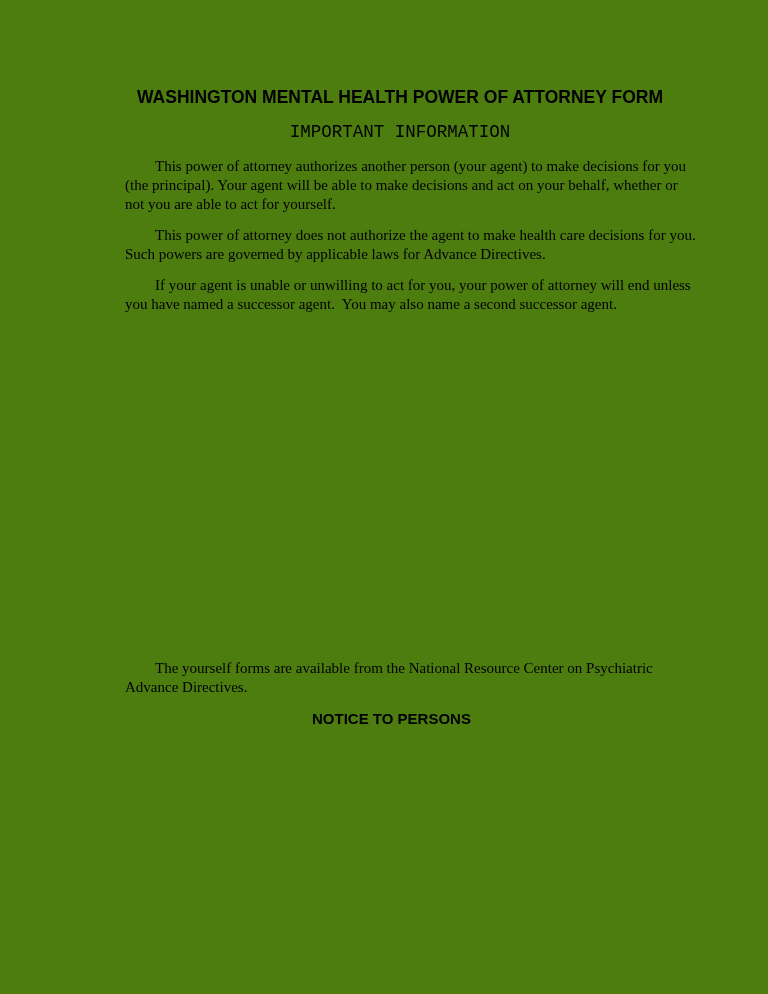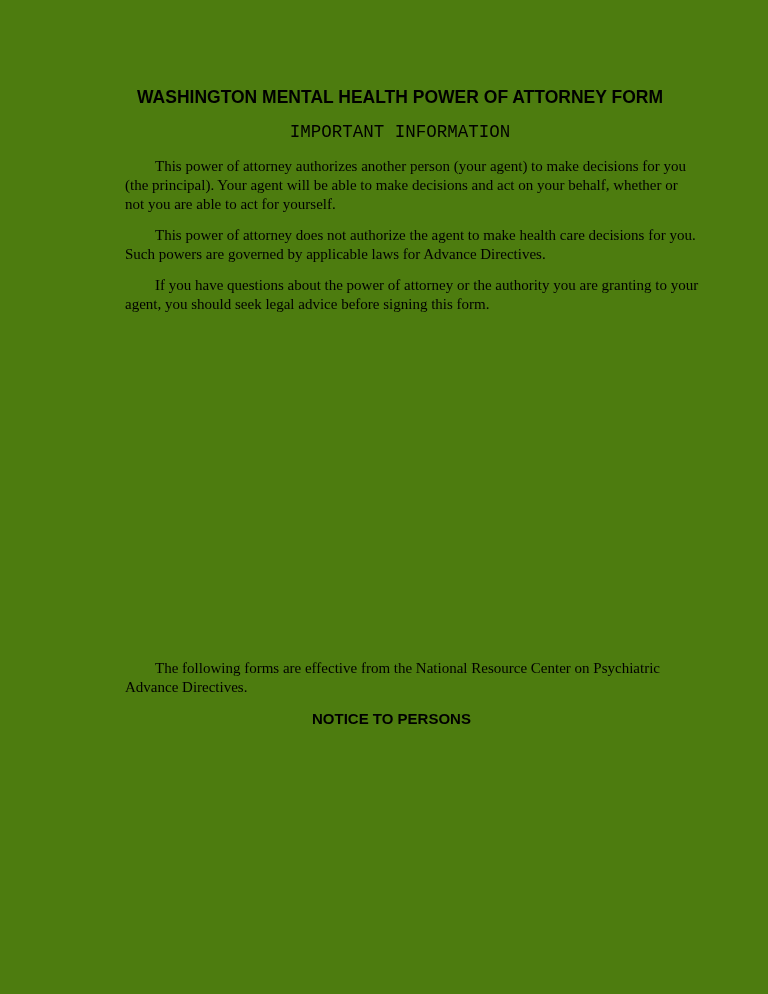"If your agent is unable" p { html: none -> <p>If your agent is unable or unwilling to act for you, your power of attorney will end unless you have named a successor agent. You may also name a second successor agent.</p> }
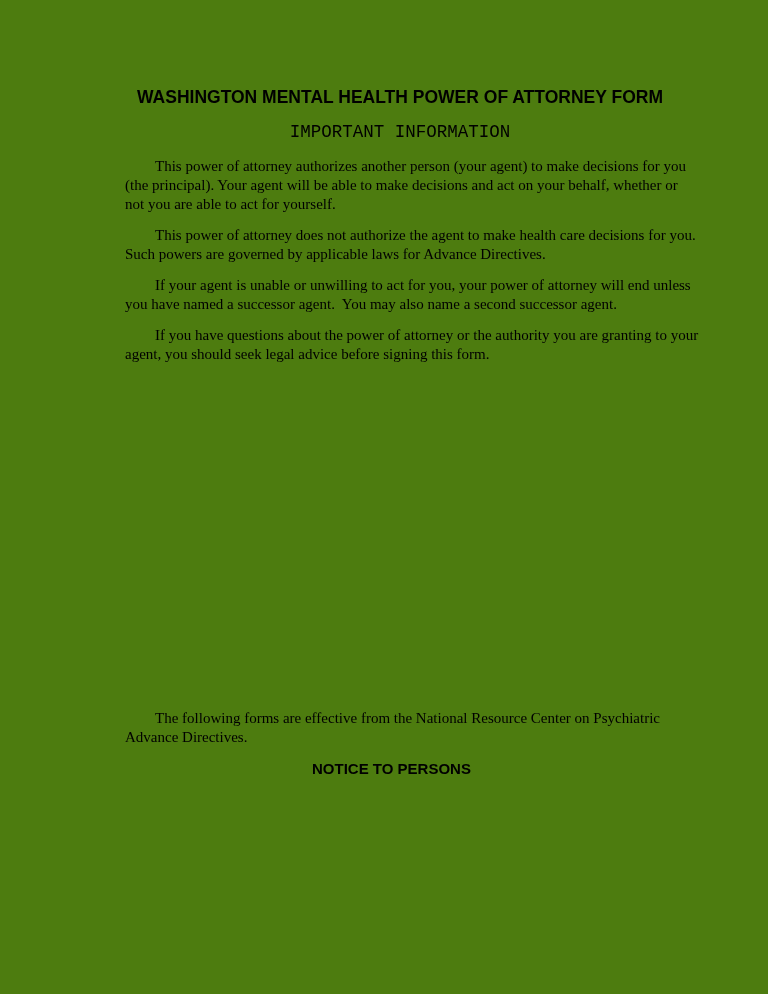"If you have questions about" p { html: <p>If you have questions about the power of attorney or the authority you are granting to your agent, you should seek legal advice before signing this form.</p> -> none }
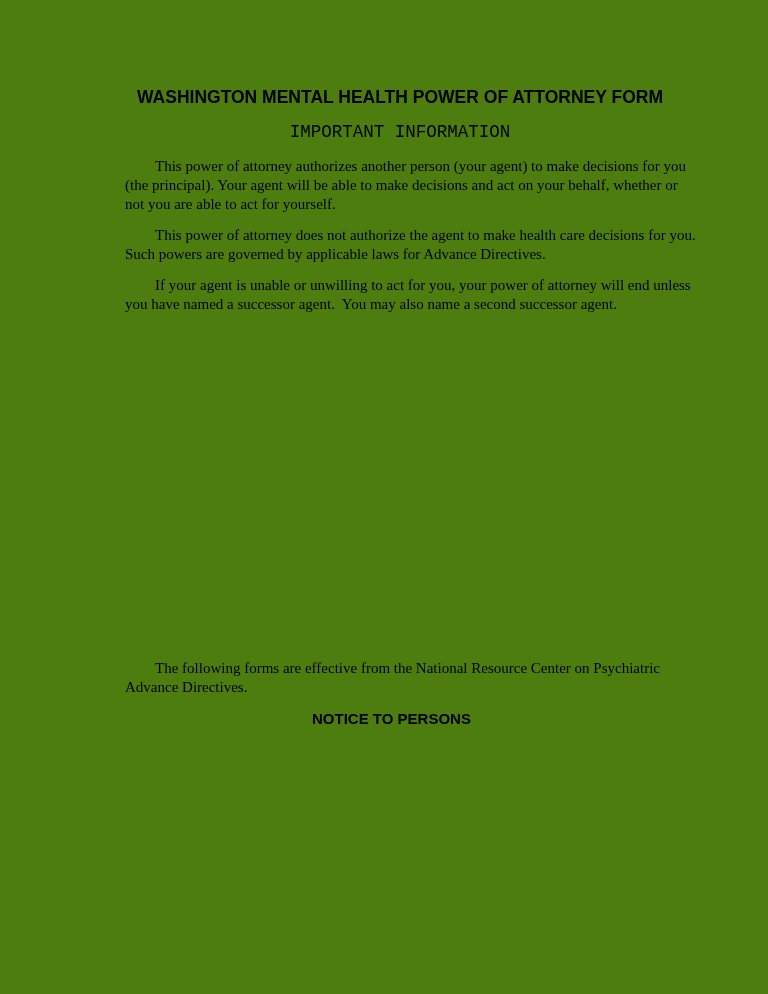"The following forms are effective" p { text: following forms are effective -> yourself forms are available }
